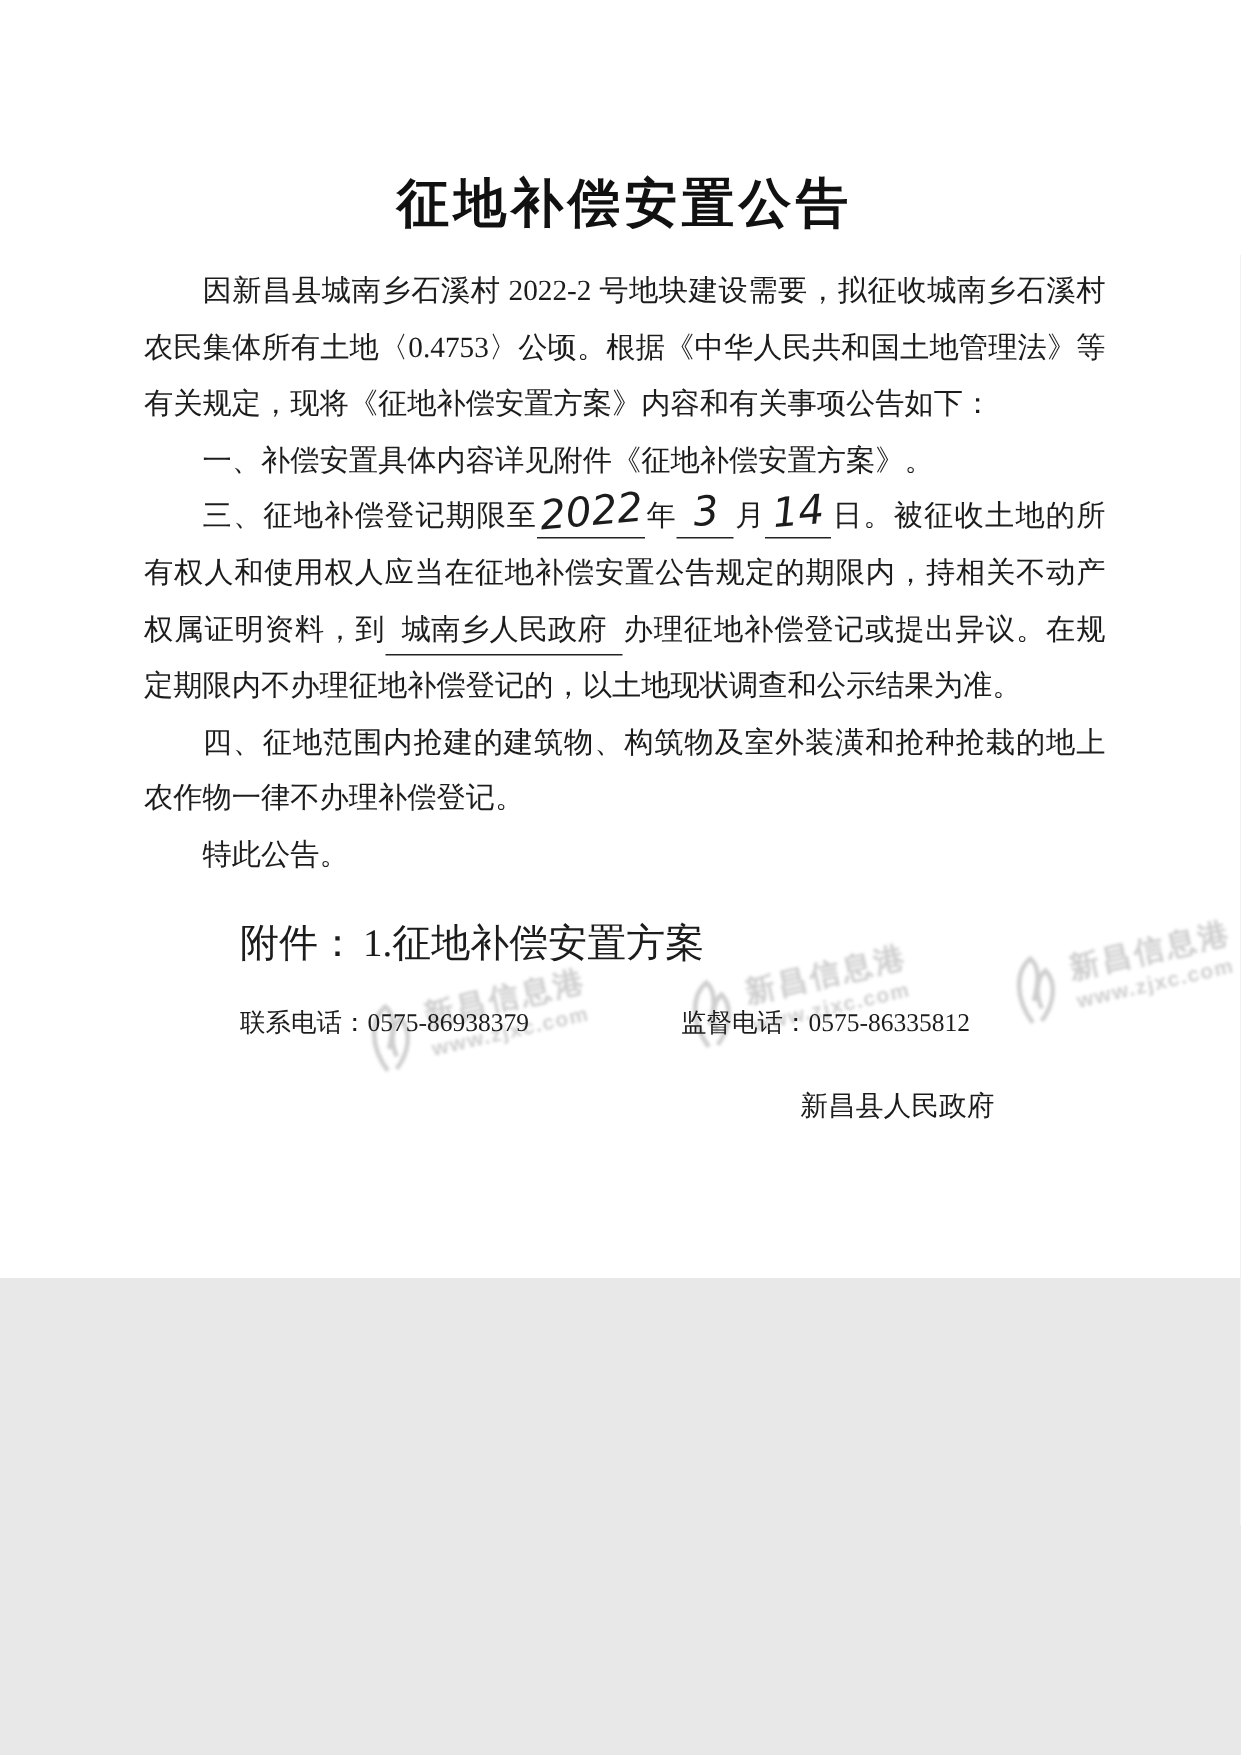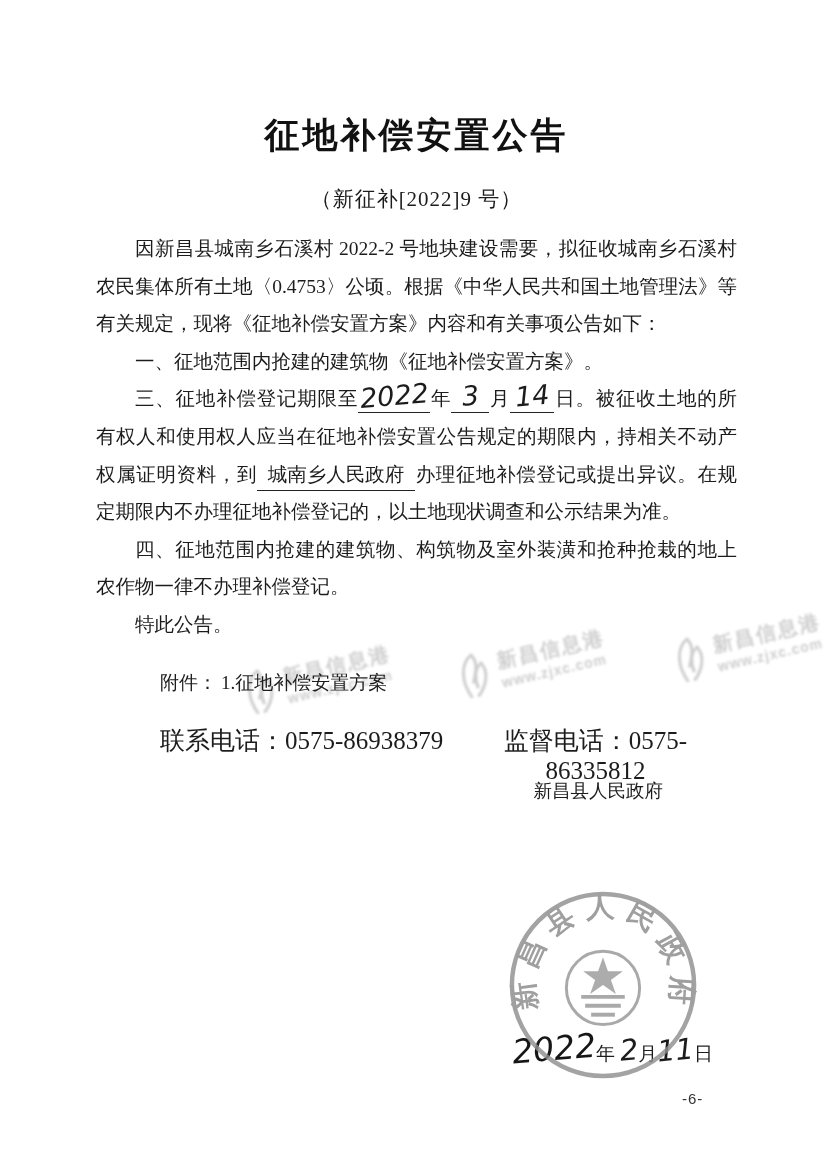"征地补偿安置公告" .page { height: 1170px -> 852px }
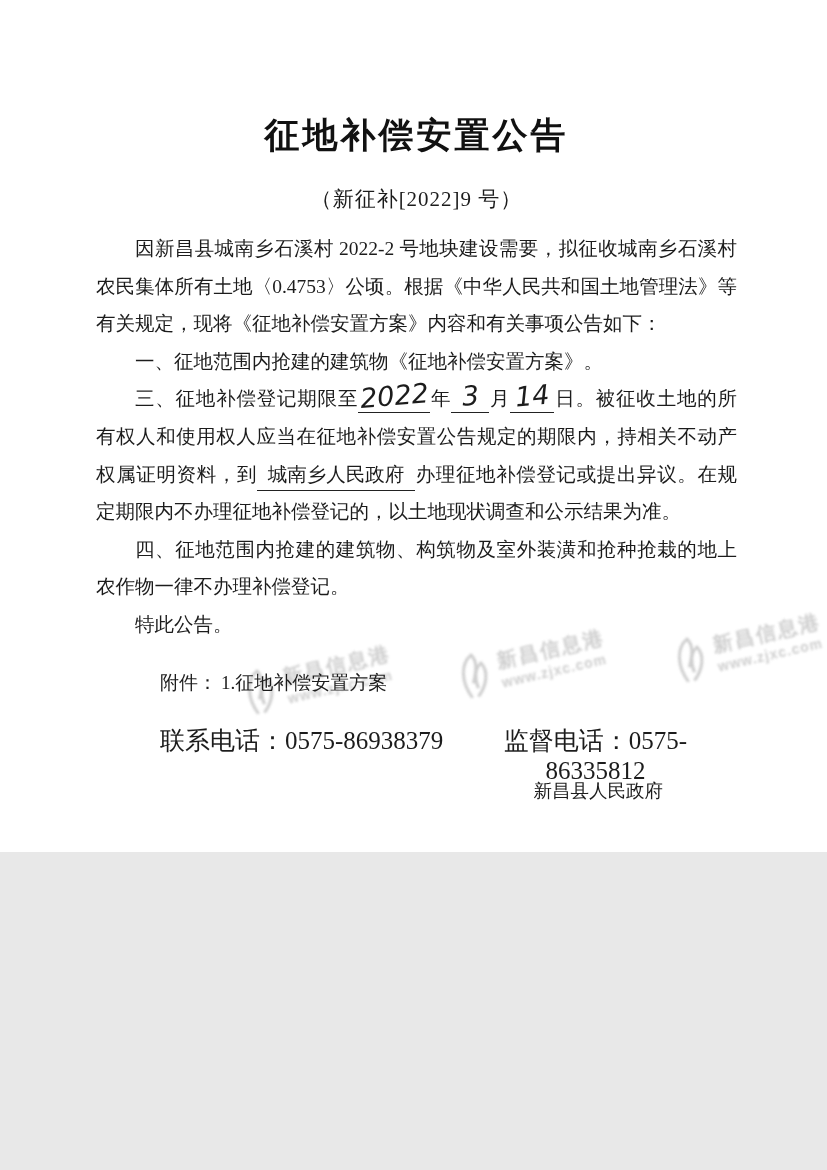"（新征补[2022]9 号）" div.doc-number { html: <div>（新征补[2022]9 号）</div> -> none }
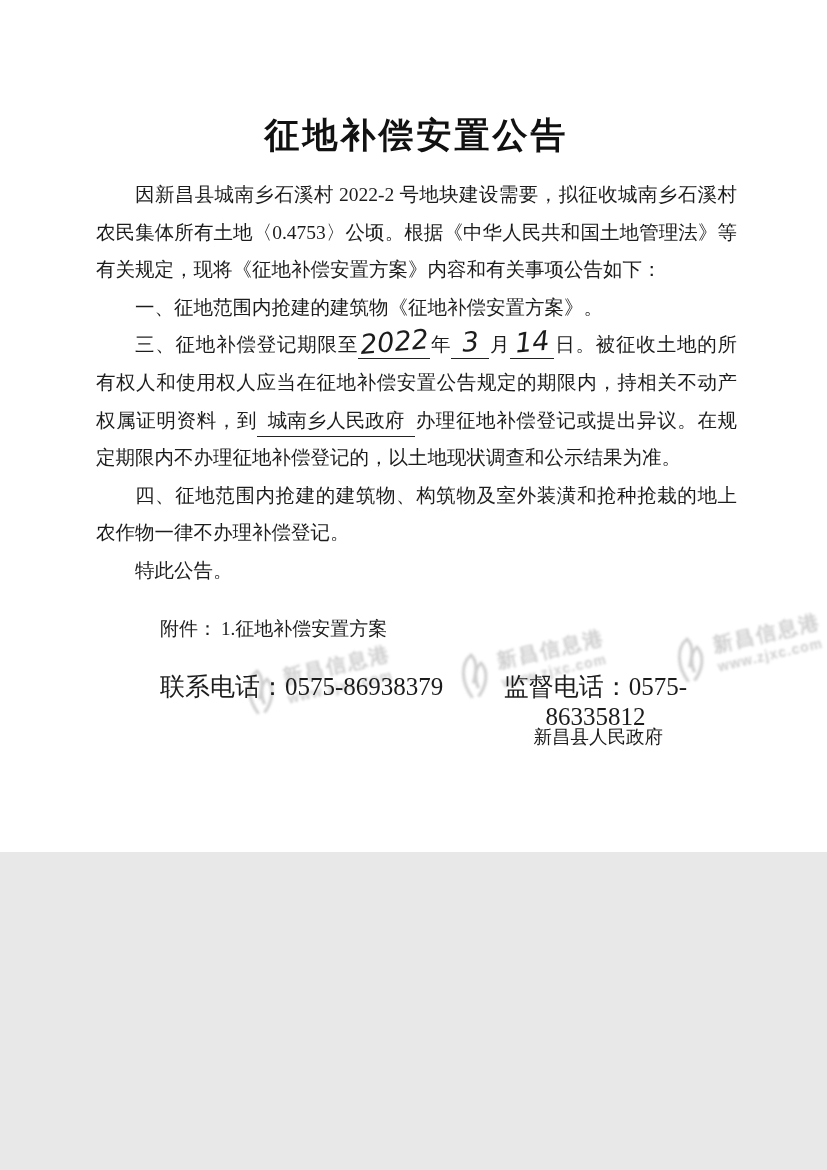"一、征地范围内抢建的建筑物《征地补偿安置方案》。" p { text: 征地范围内抢建的建筑物 -> 补偿安置具体内容详见附件 }
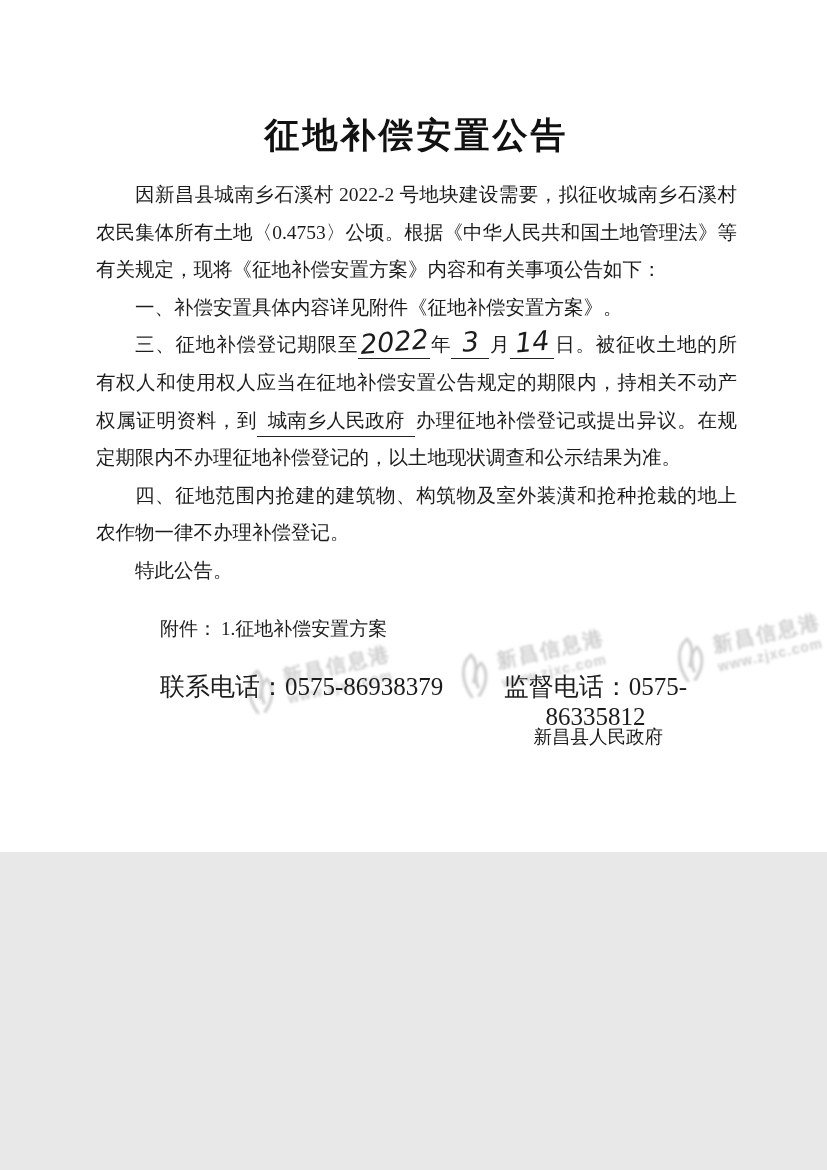"附件： 1.征地补偿安置方案" .attachments { font-size: 19px -> 26px }
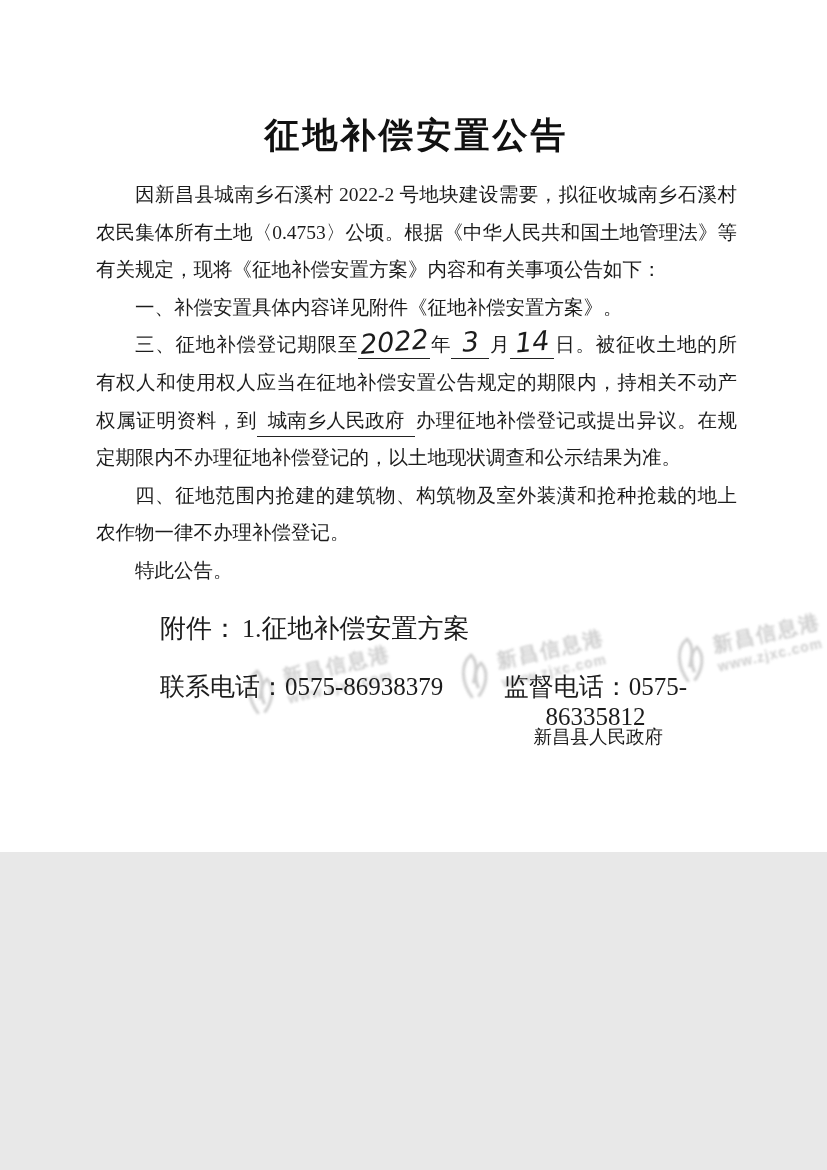"联系电话：0575-86938379" .contacts { font-size: 25px -> 17px }
